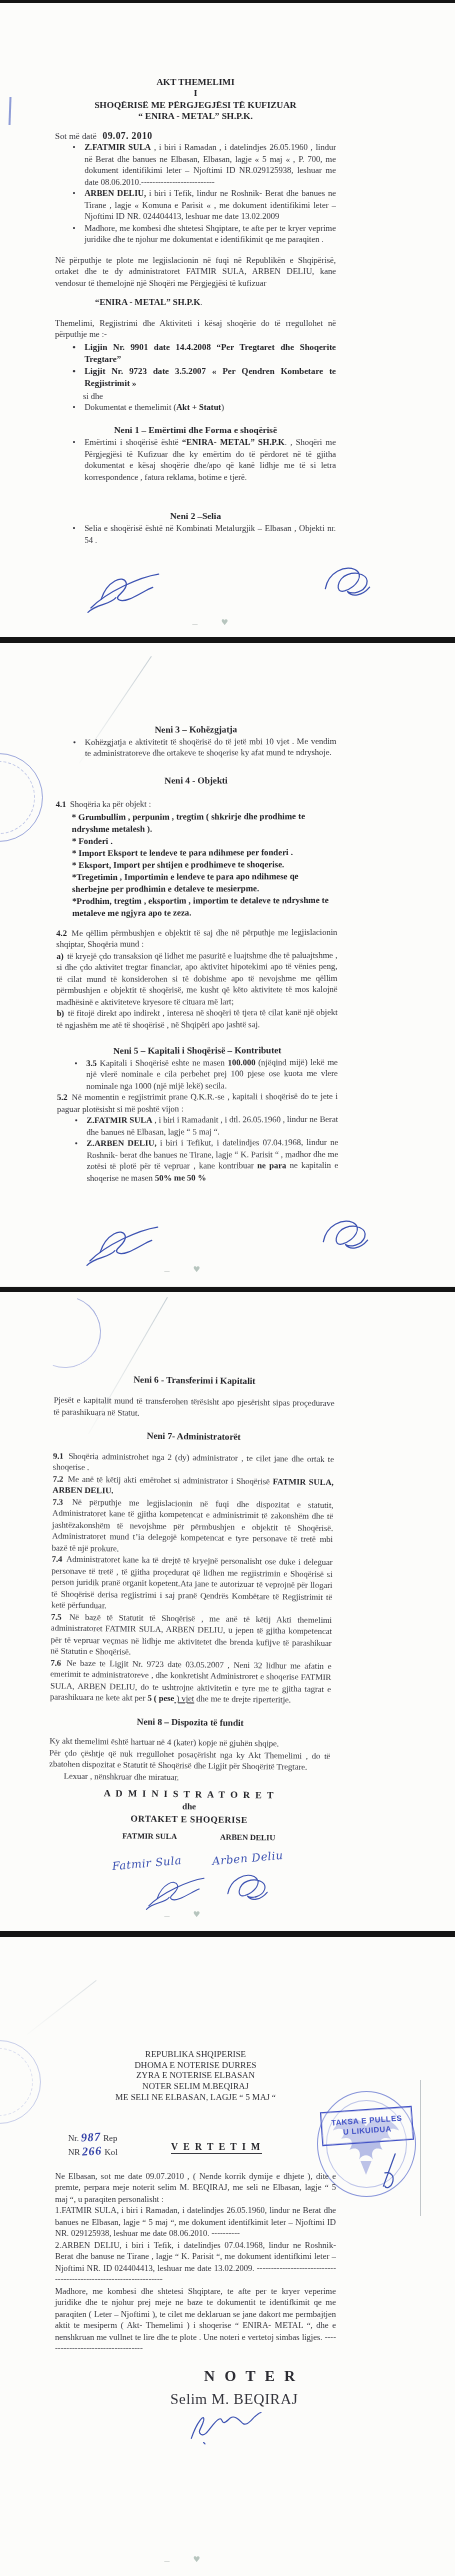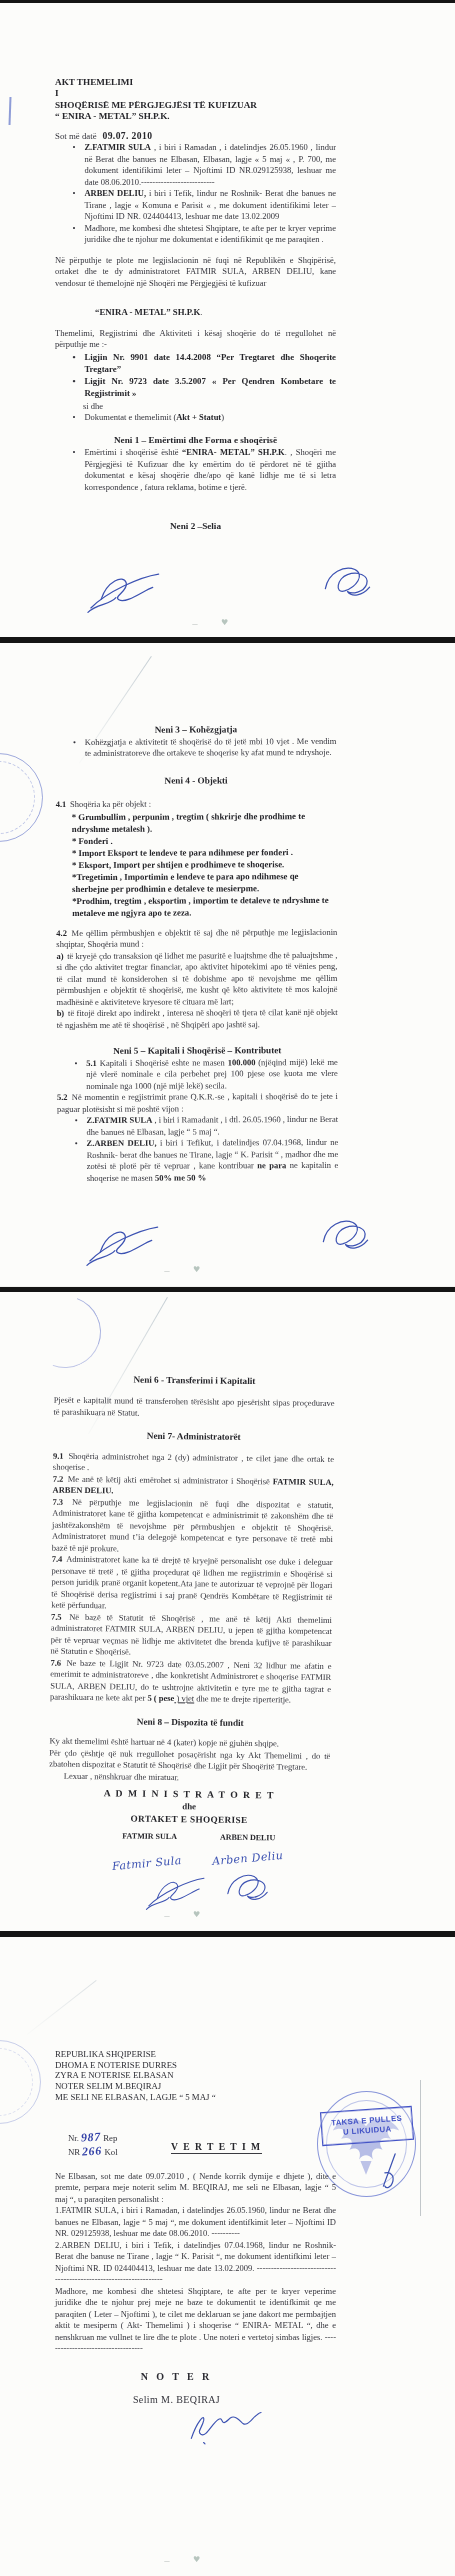"AKT THEMELIMI" .tb { text-align: none -> center }
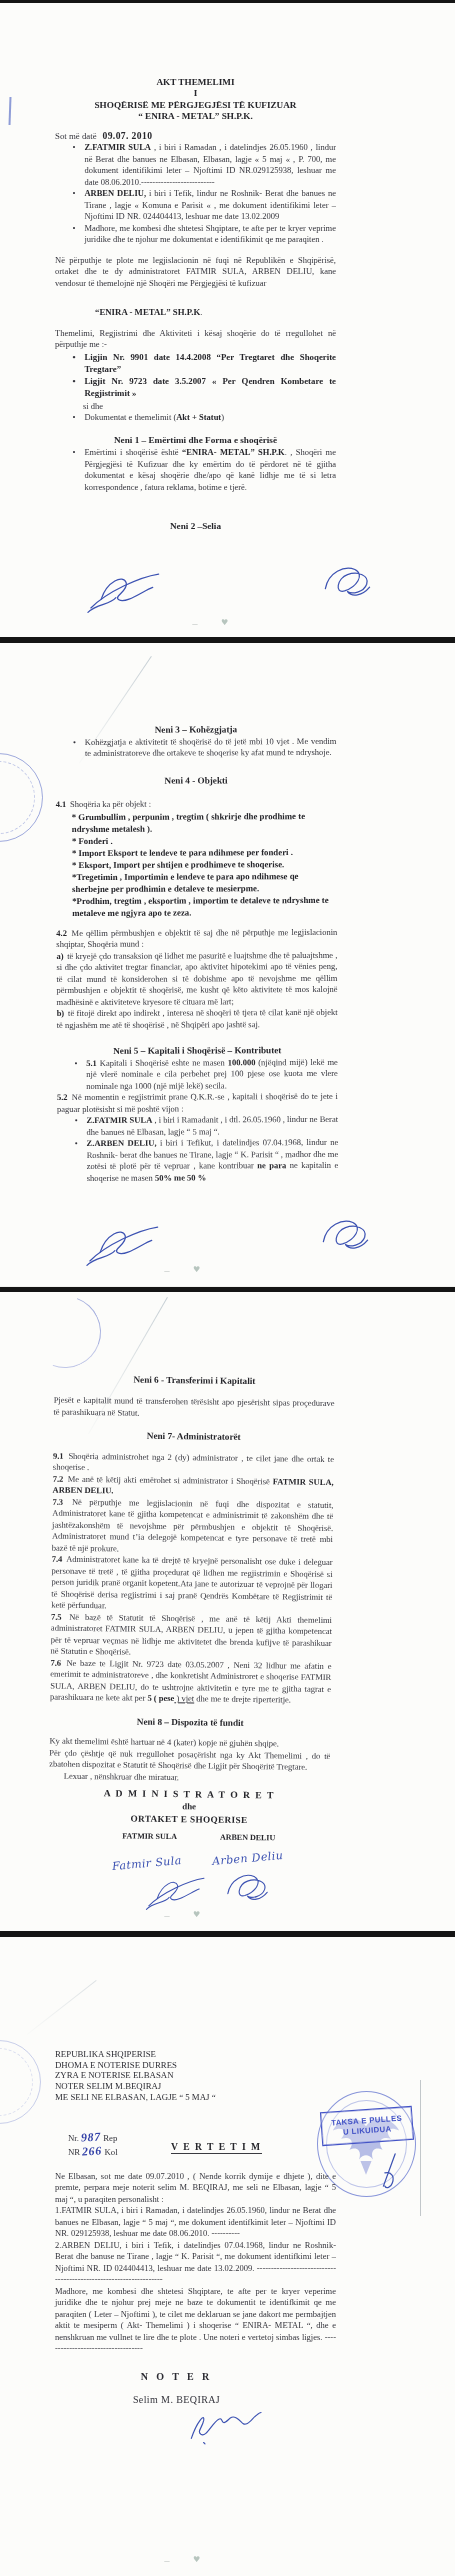"“ENIRA - METAL” SH.P.K." .mt9 { margin-top: 18px -> 8px }
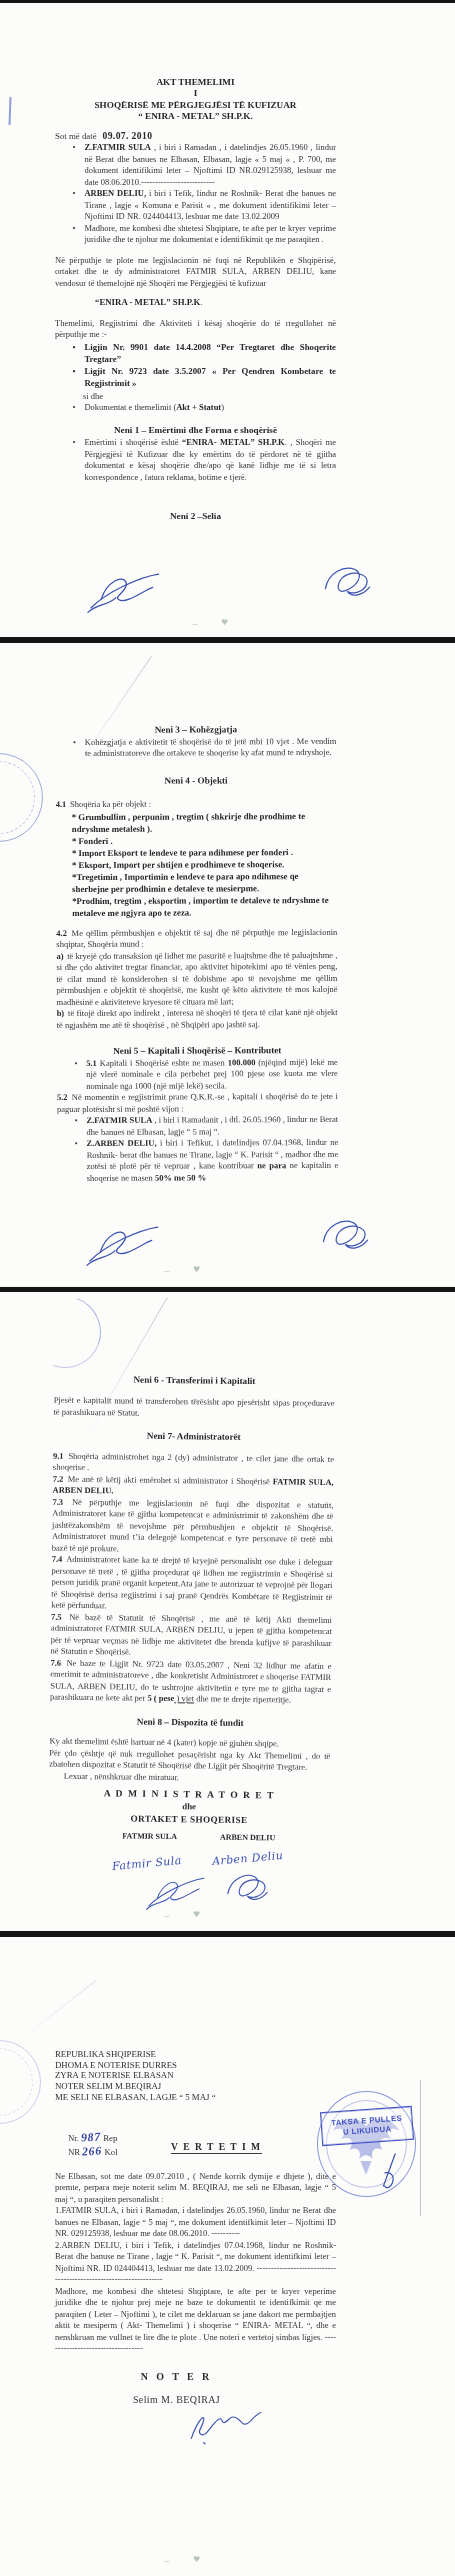"Selia e shoqërisë është në" ul.blt { html: none -> <ul> <li><span>Selia e shoqërisë është në Kombinati Metalurgjik – Elbasan , Objekti nr. 54 .</span></li> </ul> }
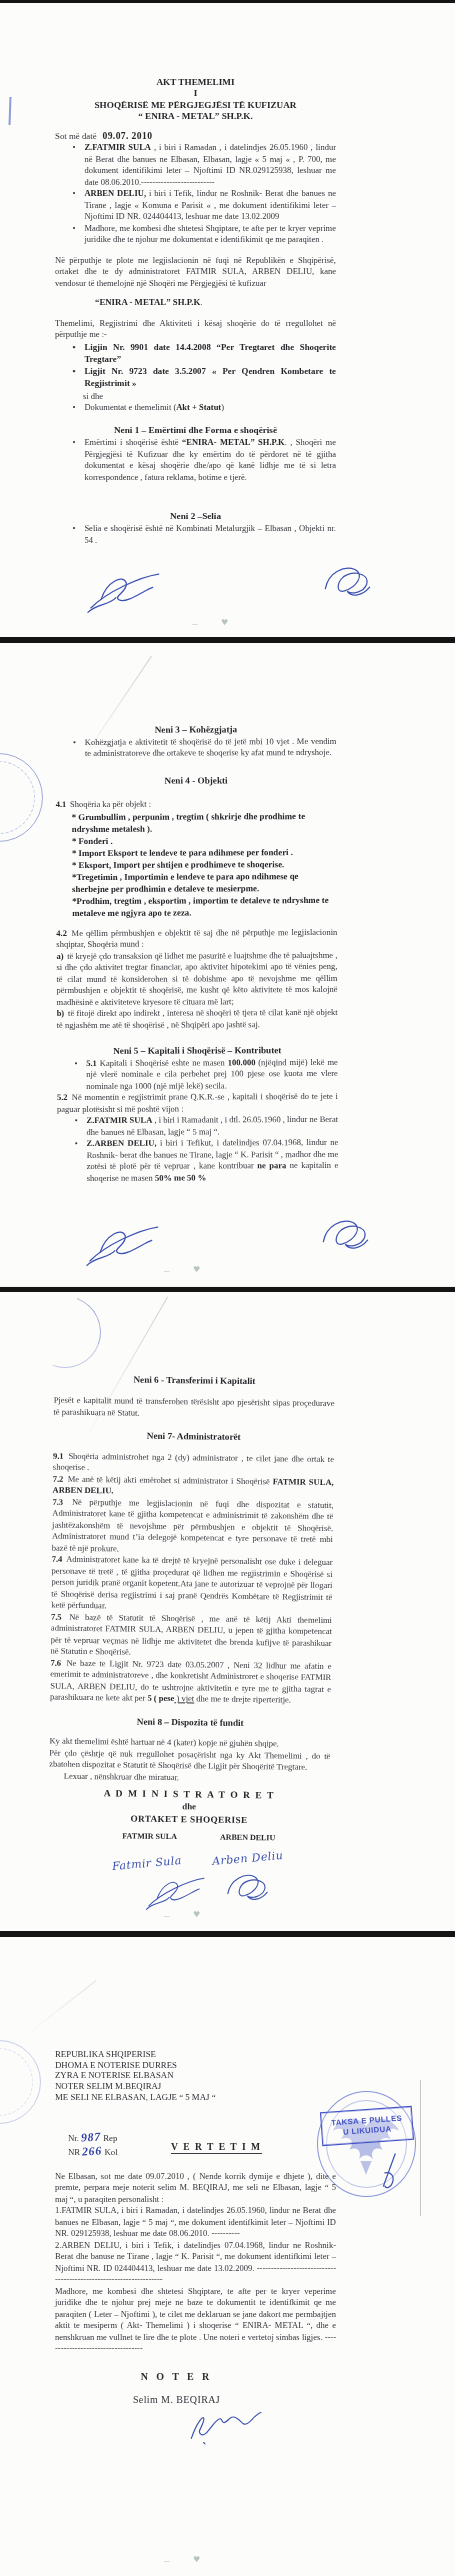"5.1" b { text: 5.1 -> 3.5 }
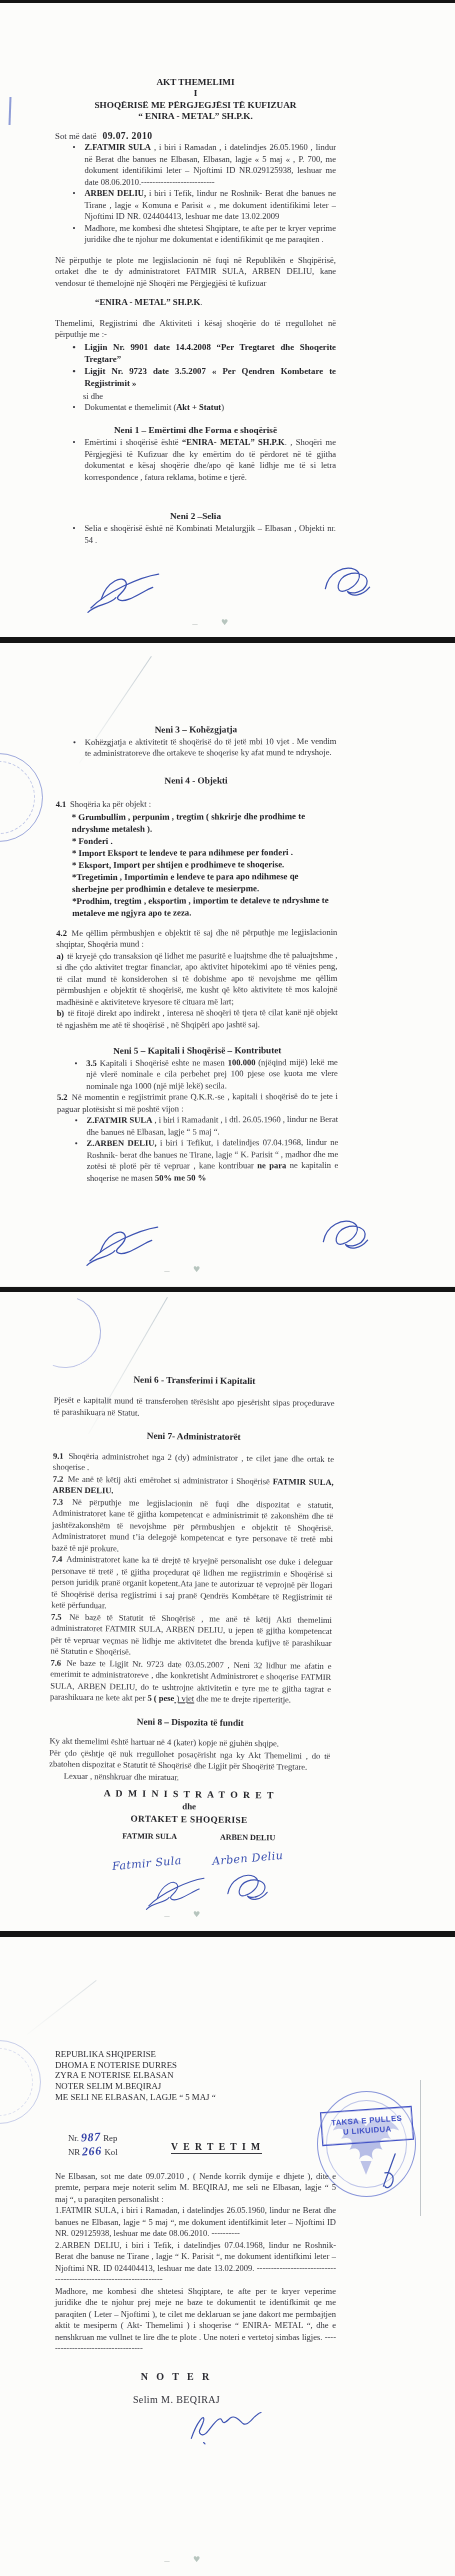"REPUBLIKA SHQIPERISE" .center { text-align: none -> center }
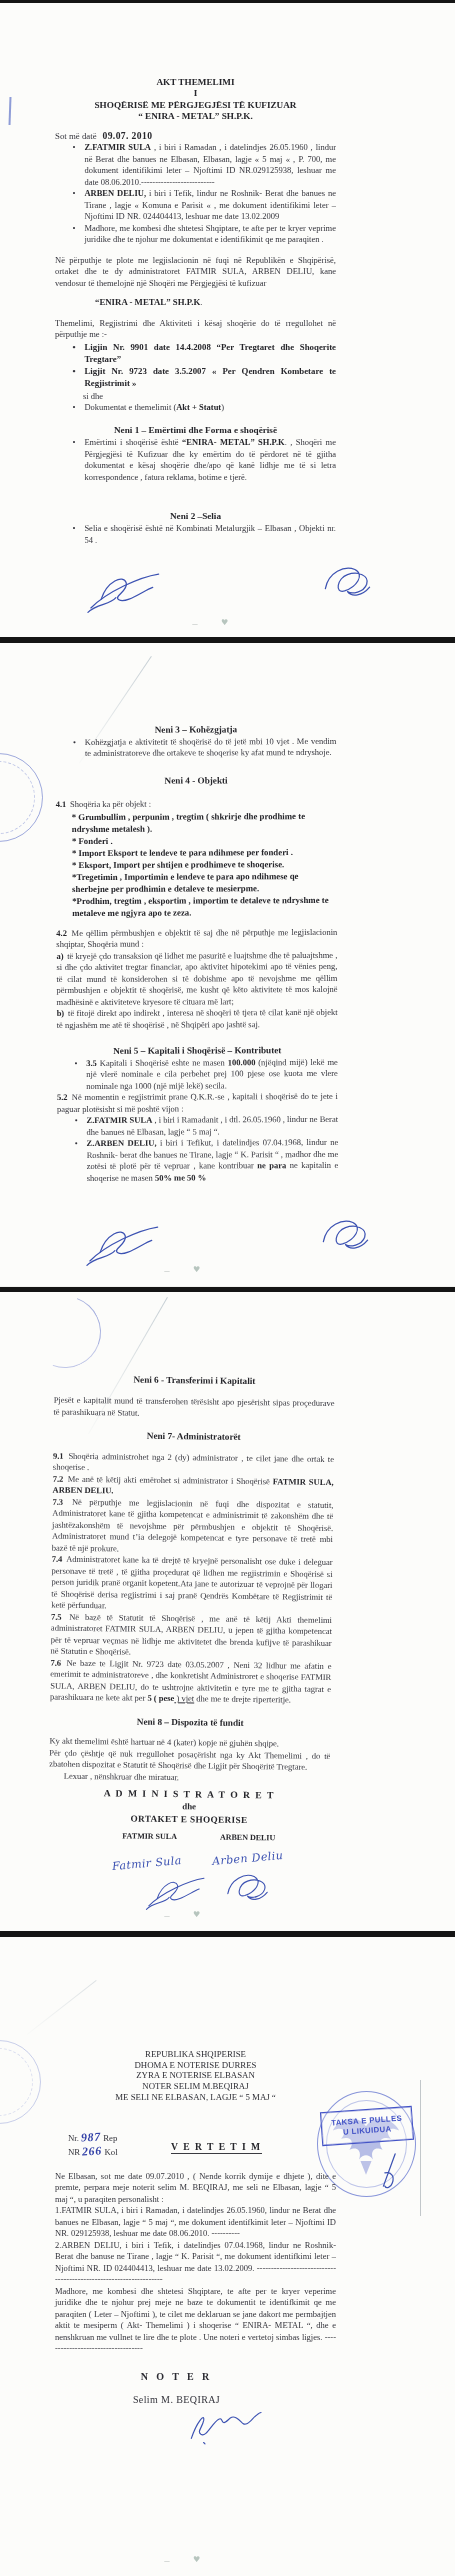"N O T E R" .noterblock { font-size: 10px -> 15px; text-align: center -> right }
